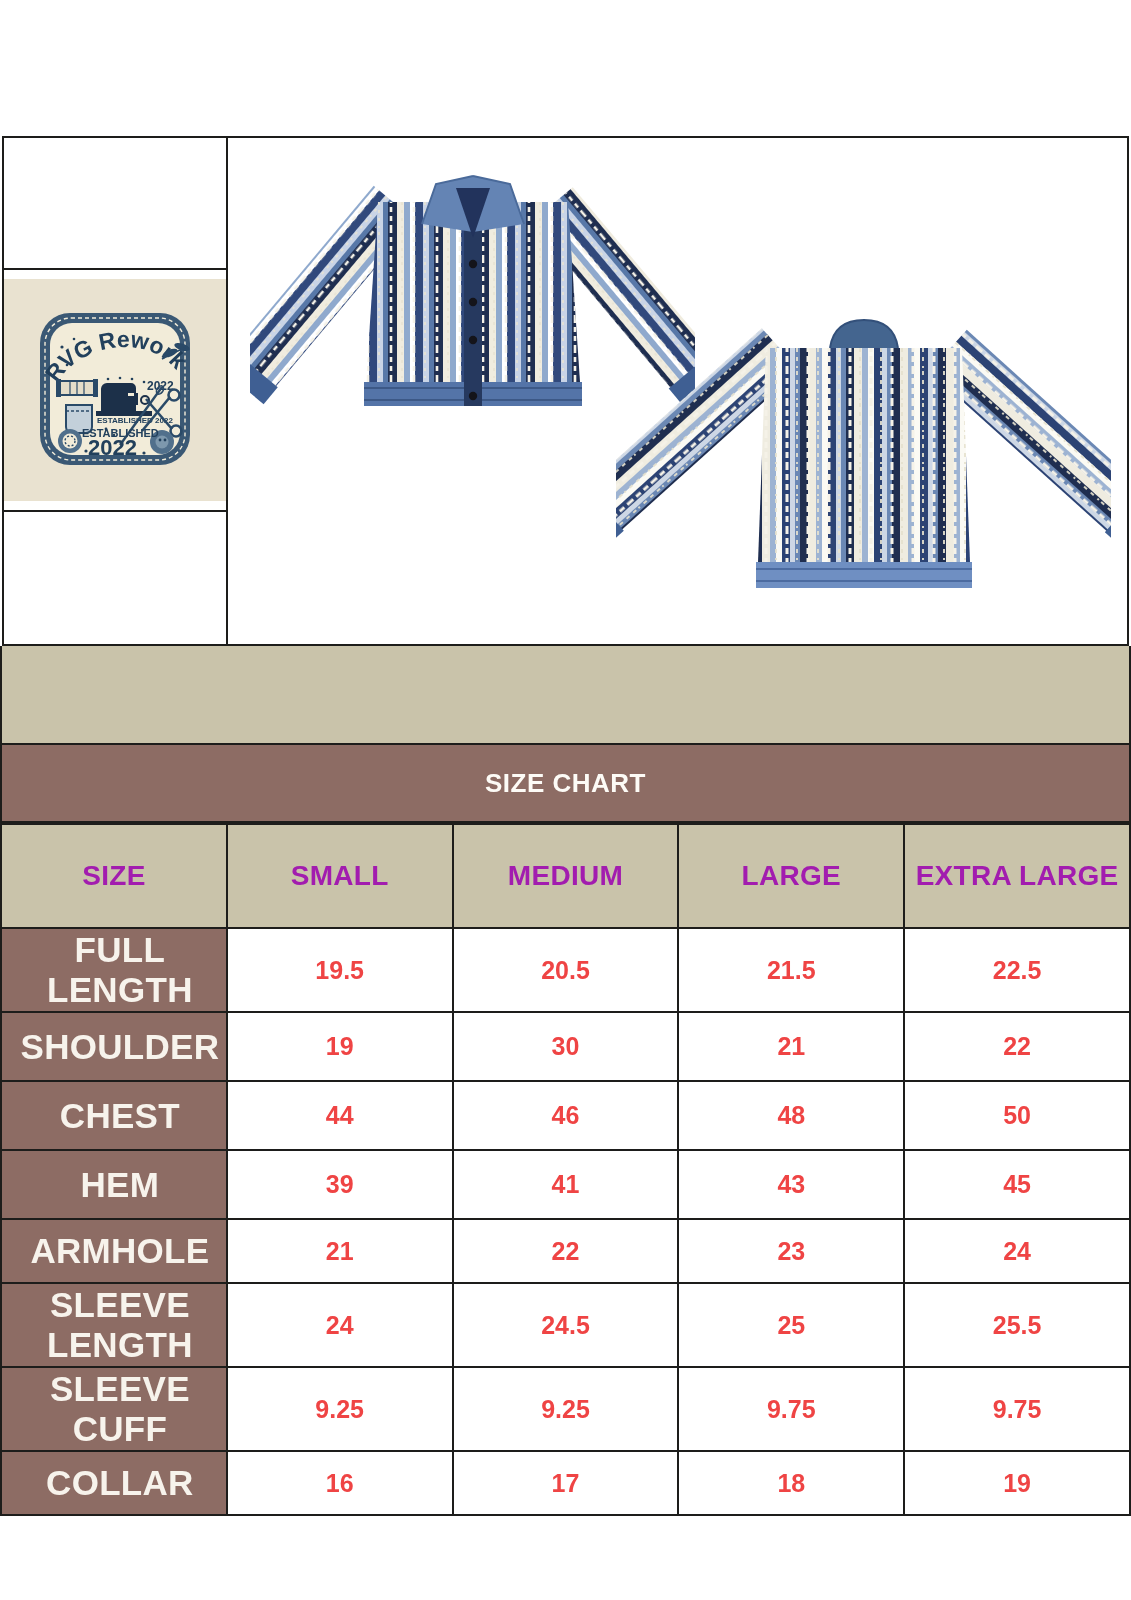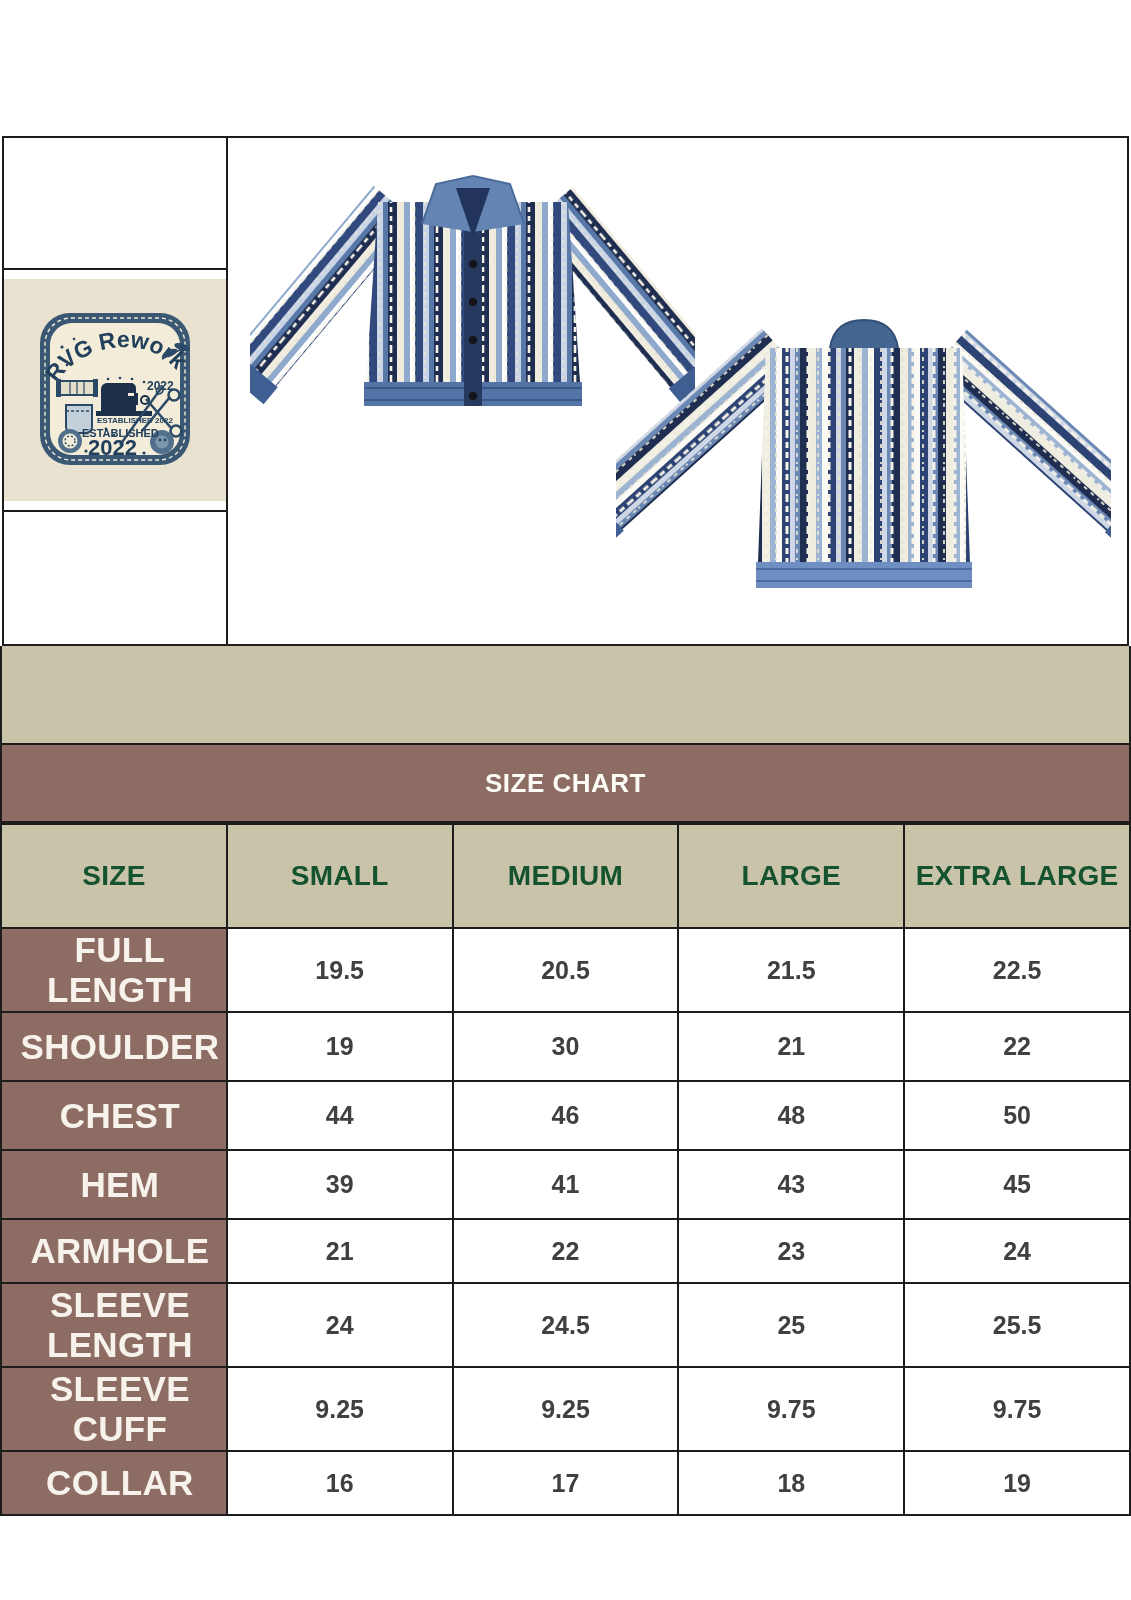"SIZE" table.size-chart thead th { color: #14532d -> #a21caf }
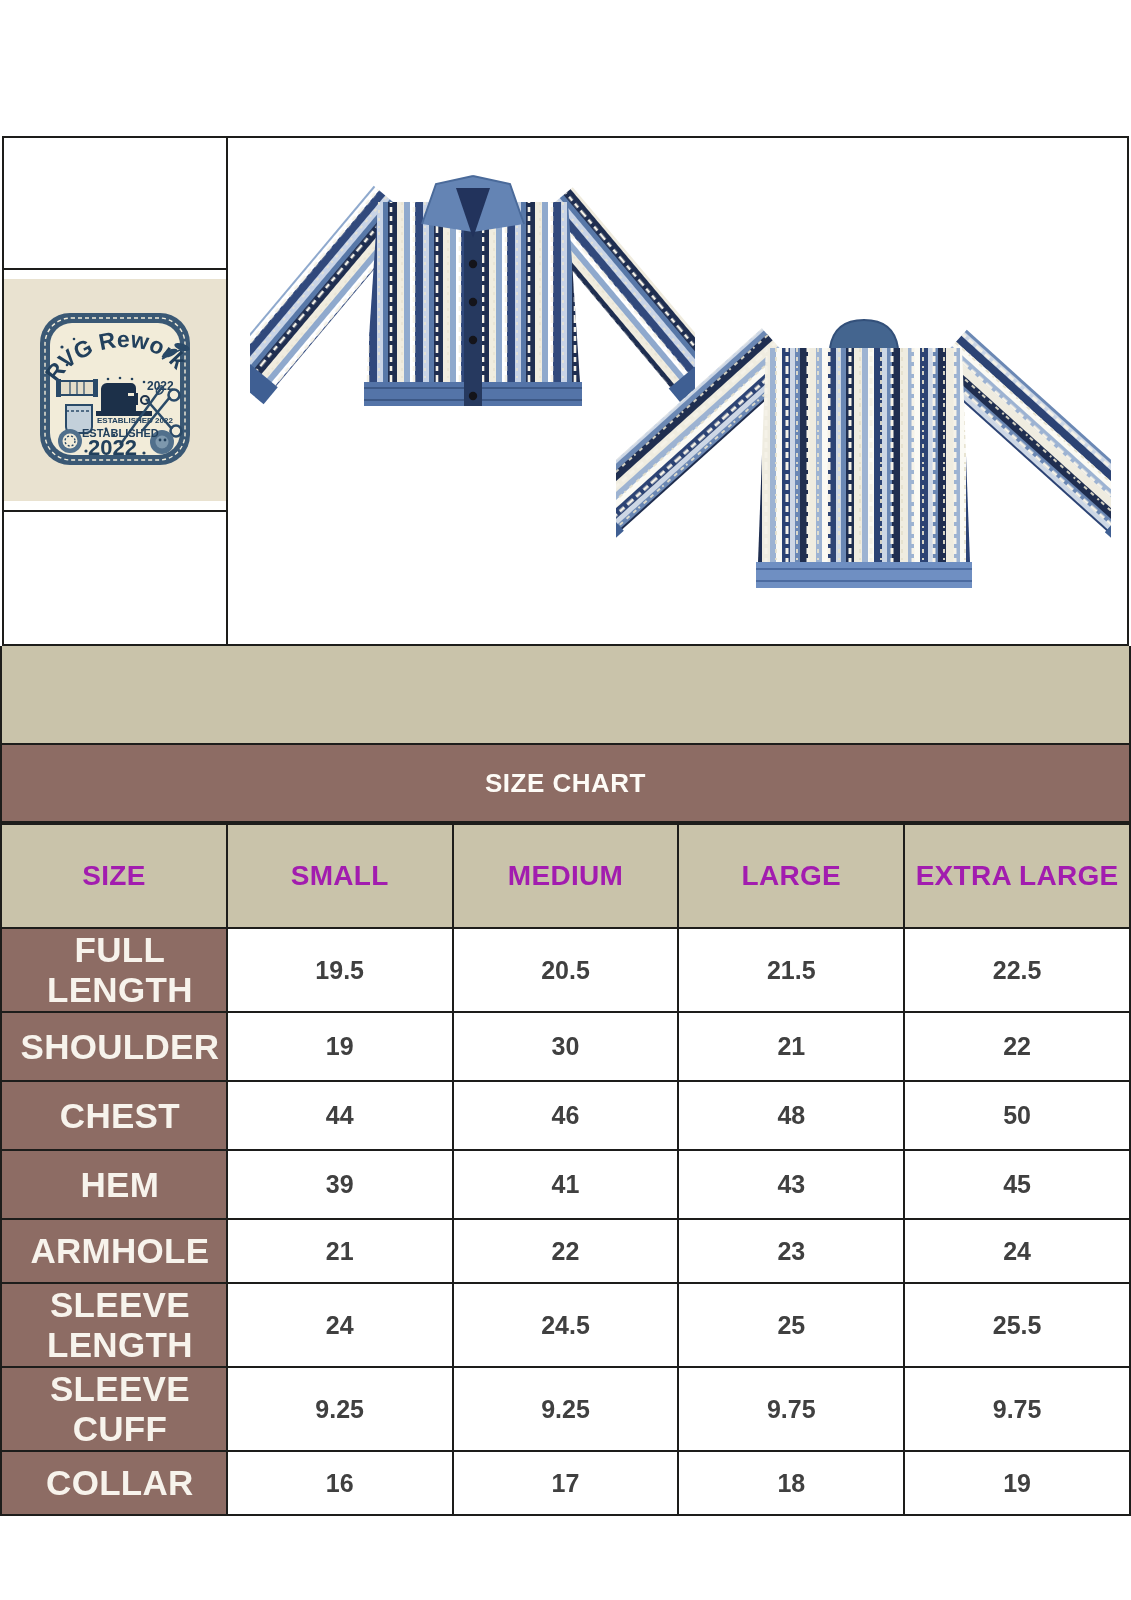"19.5" td.size-value { color: #404040 -> #ef4444 }
